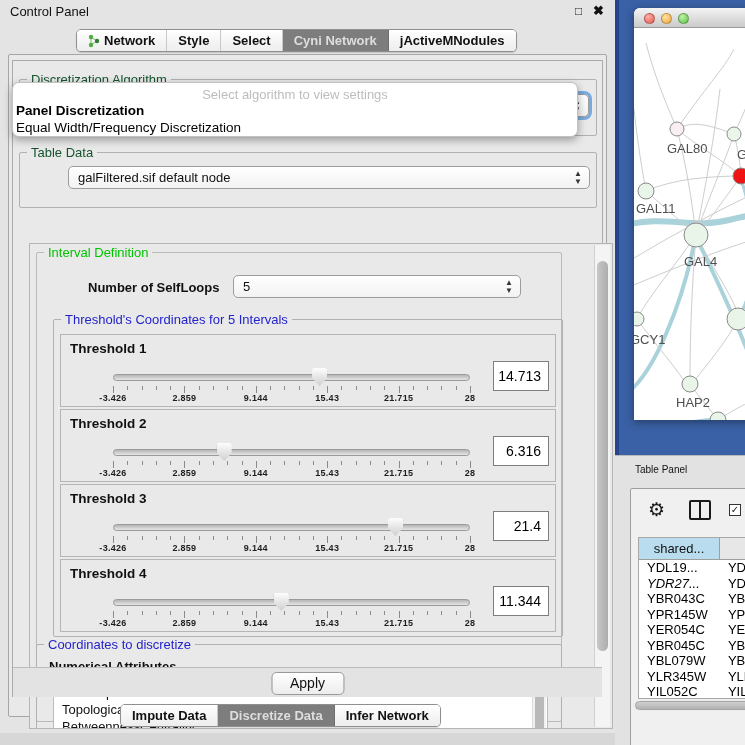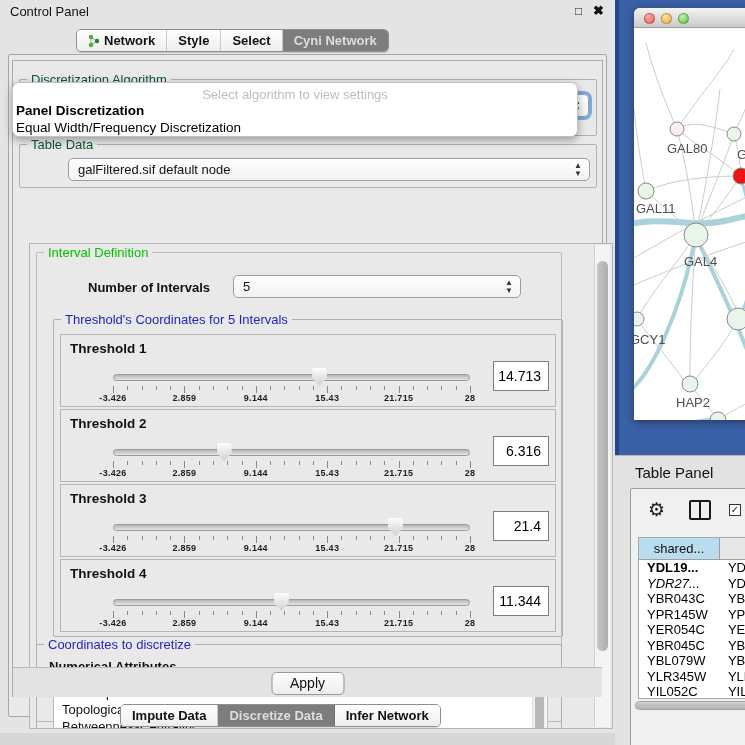"jActiveMNodules" div.tab { html: none -> <div> <span>jActiveMNodules</span> </div> }
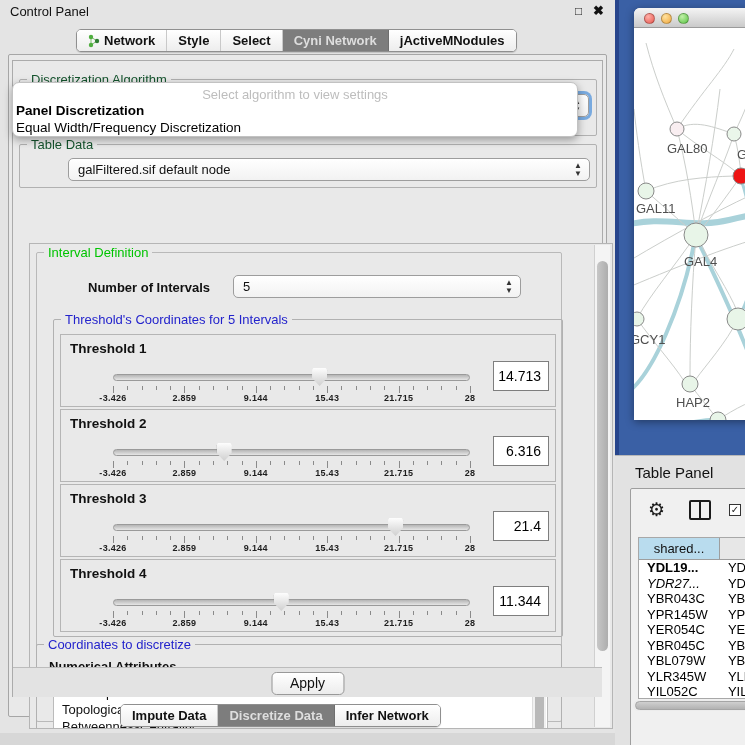"Table Data" div.groupbox { height: 44px -> 56px; top: 83px -> 91px }
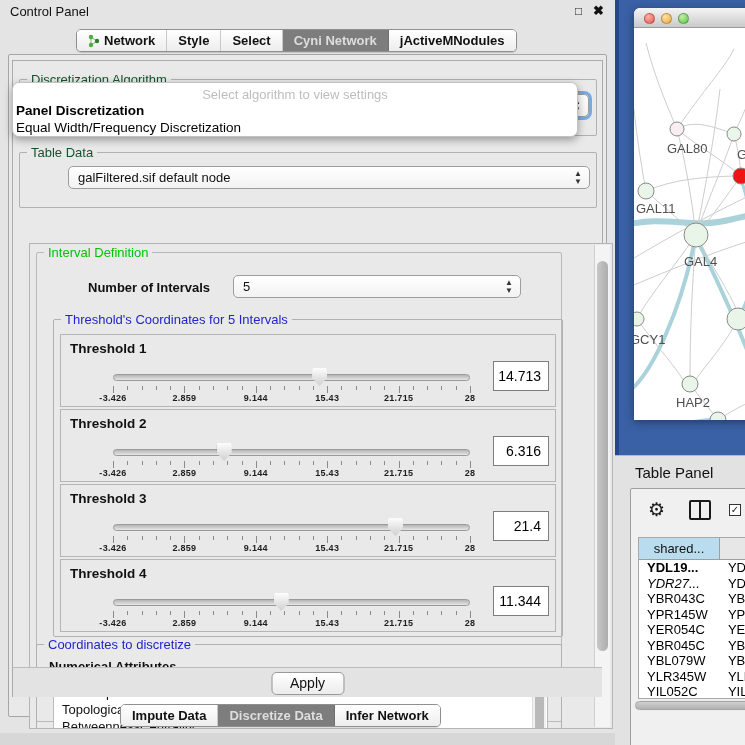"Number of Intervals" span.label-bold { text: Intervals -> SelfLoops }
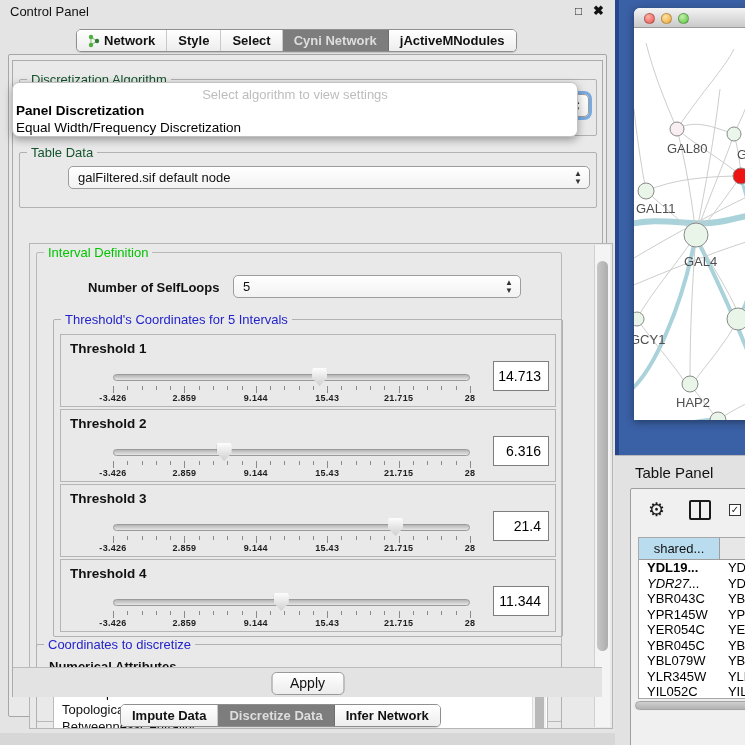"Table Panel" .tp-title { font-size: 15px -> 10px }
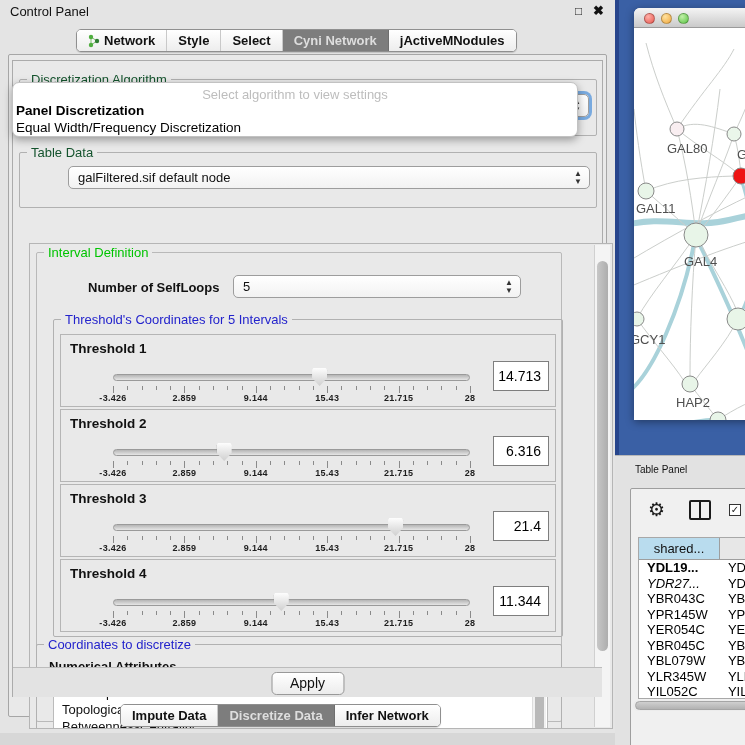"YDL19..." div.cell { font-weight: bold -> none }
